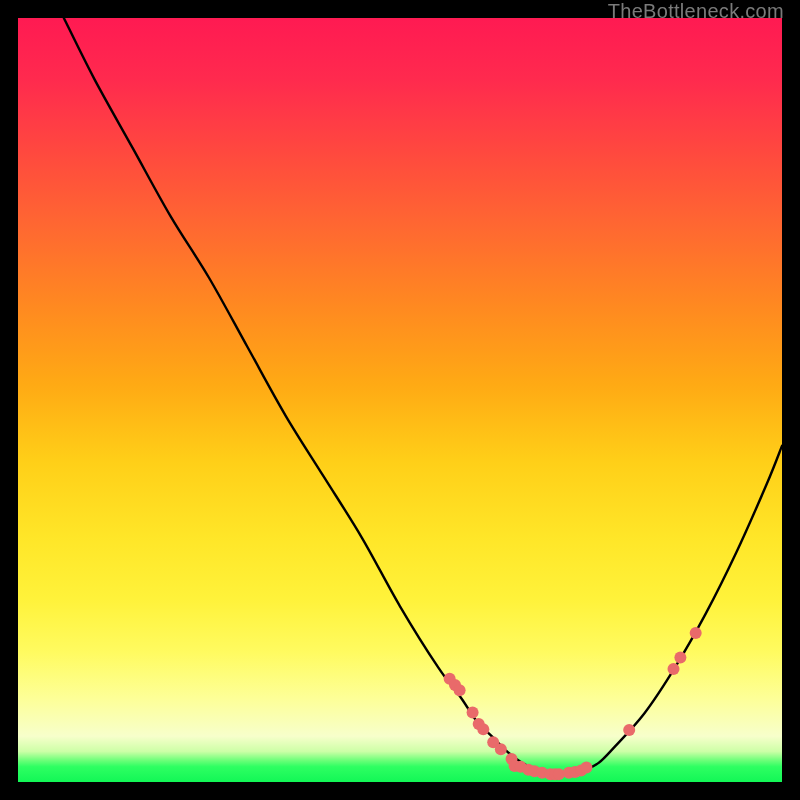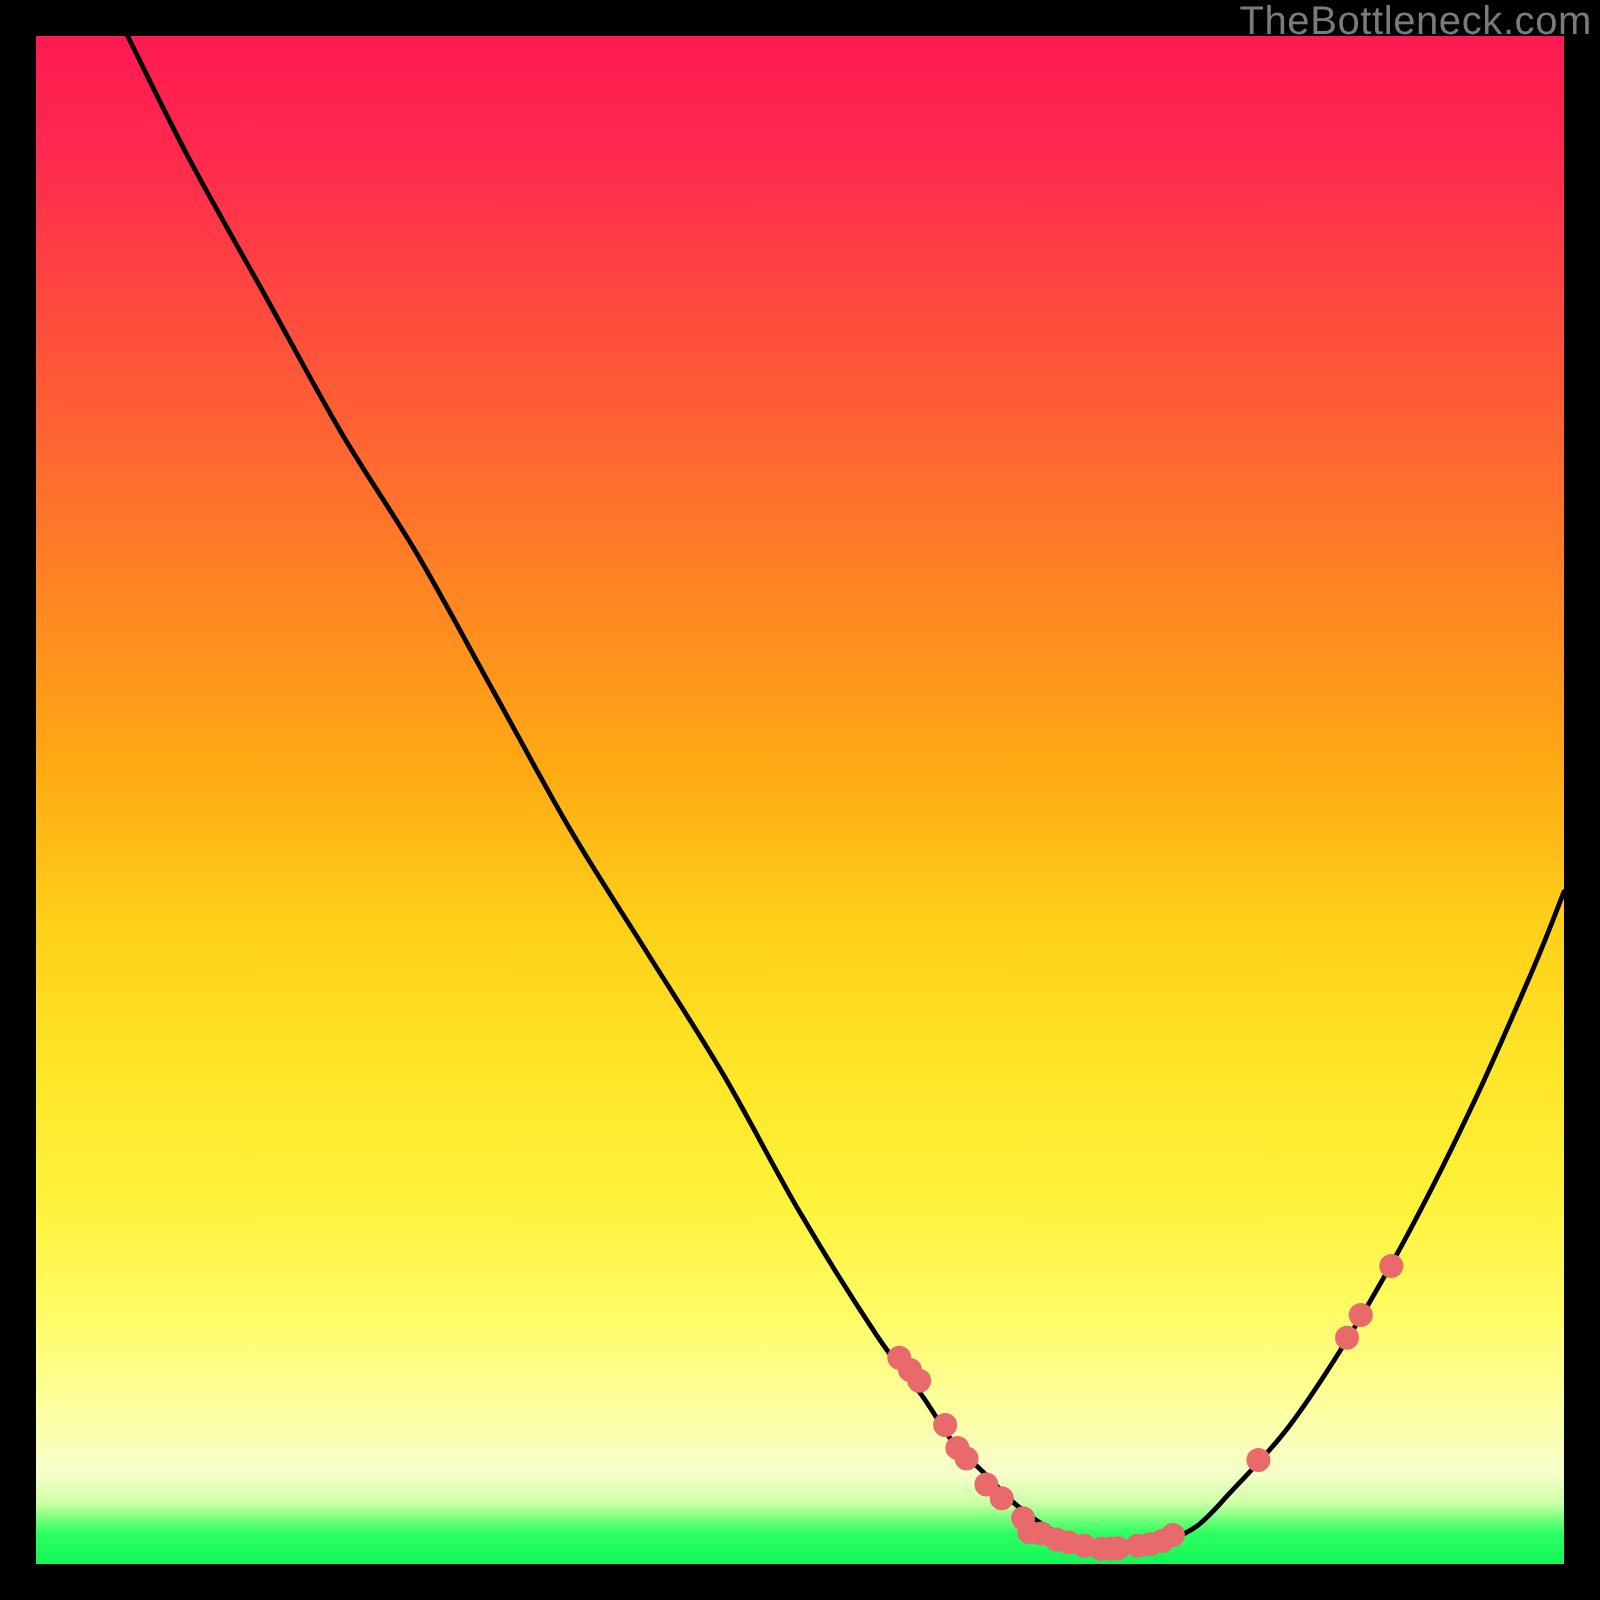"TheBottleneck.com" .watermark { right: 4px -> 16px }
